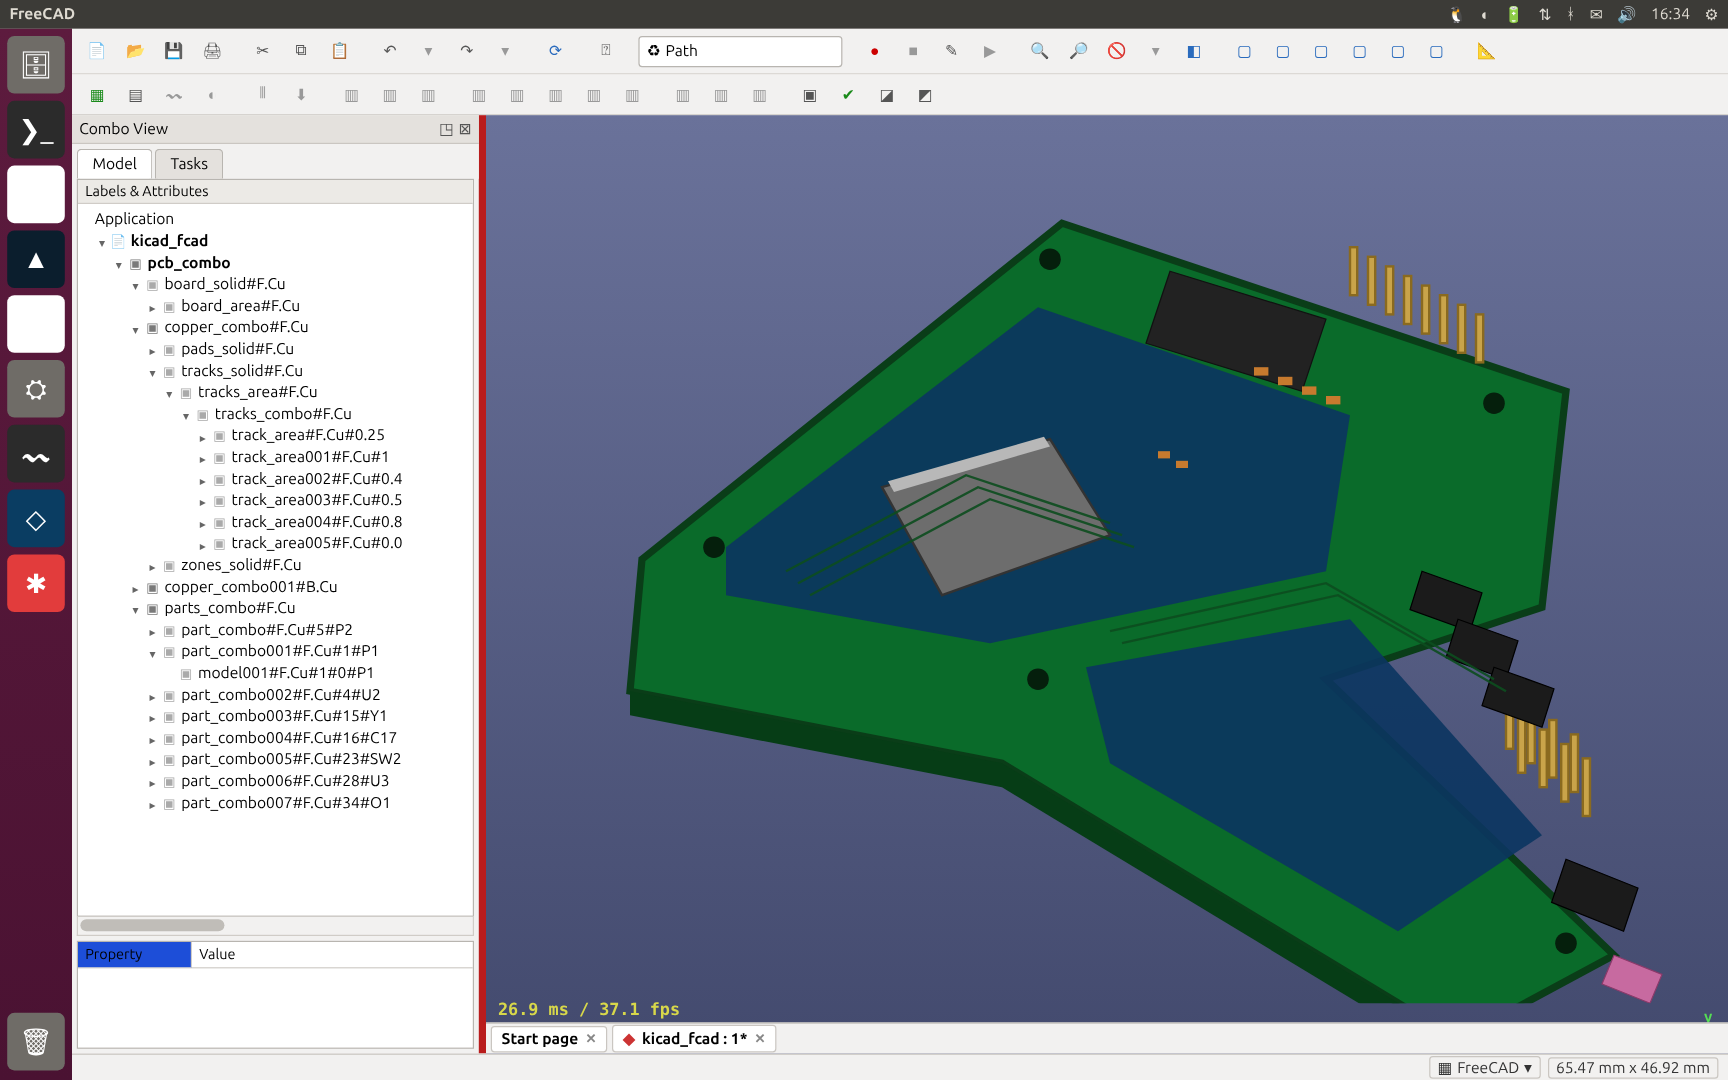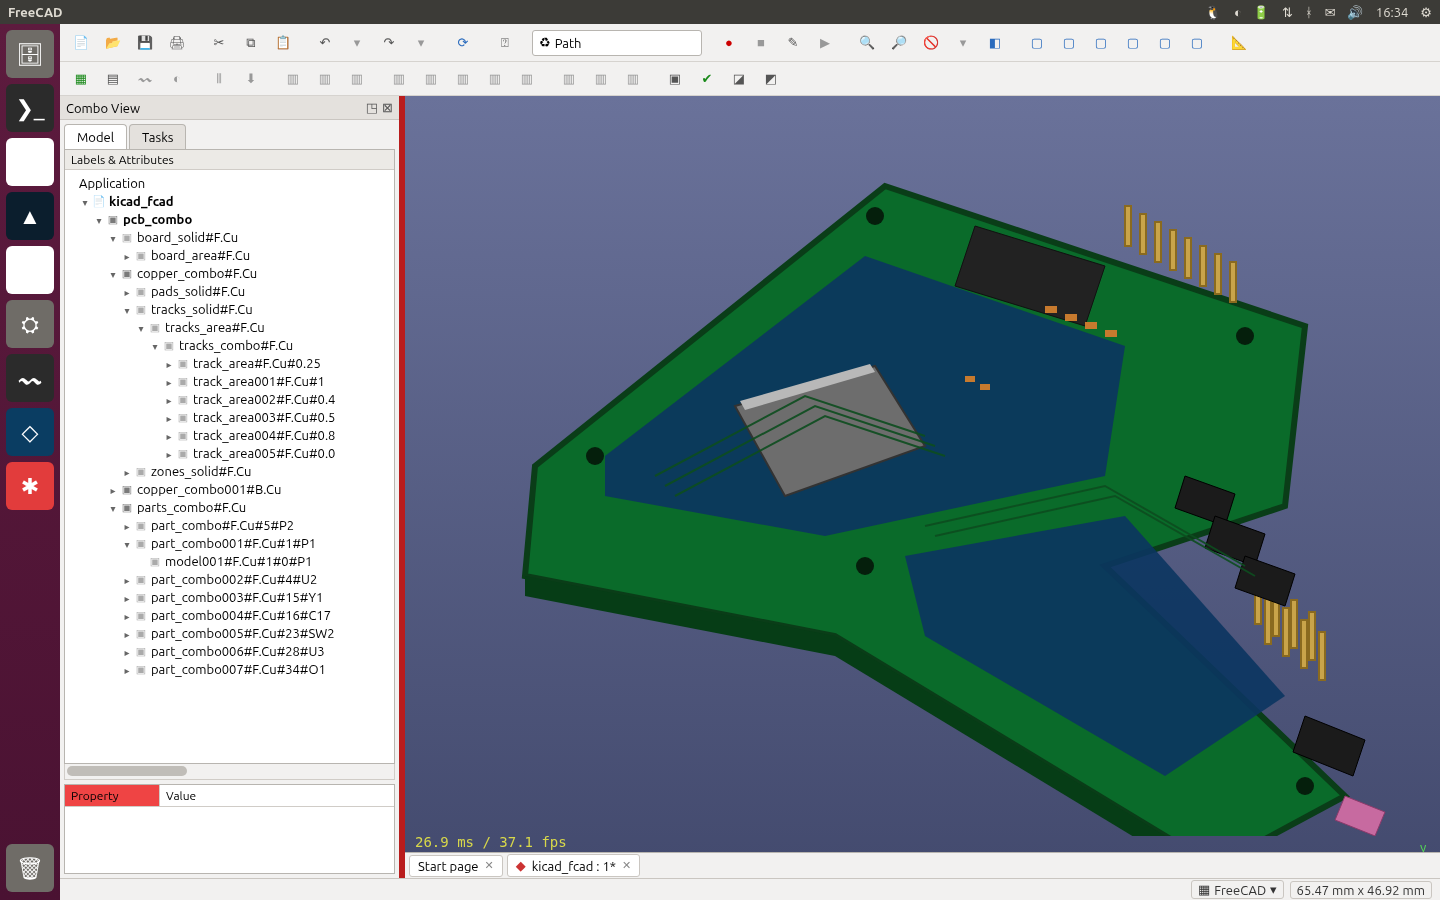"Property" .proprow .c1 { background: #ef4444 -> #1d4ed8 }
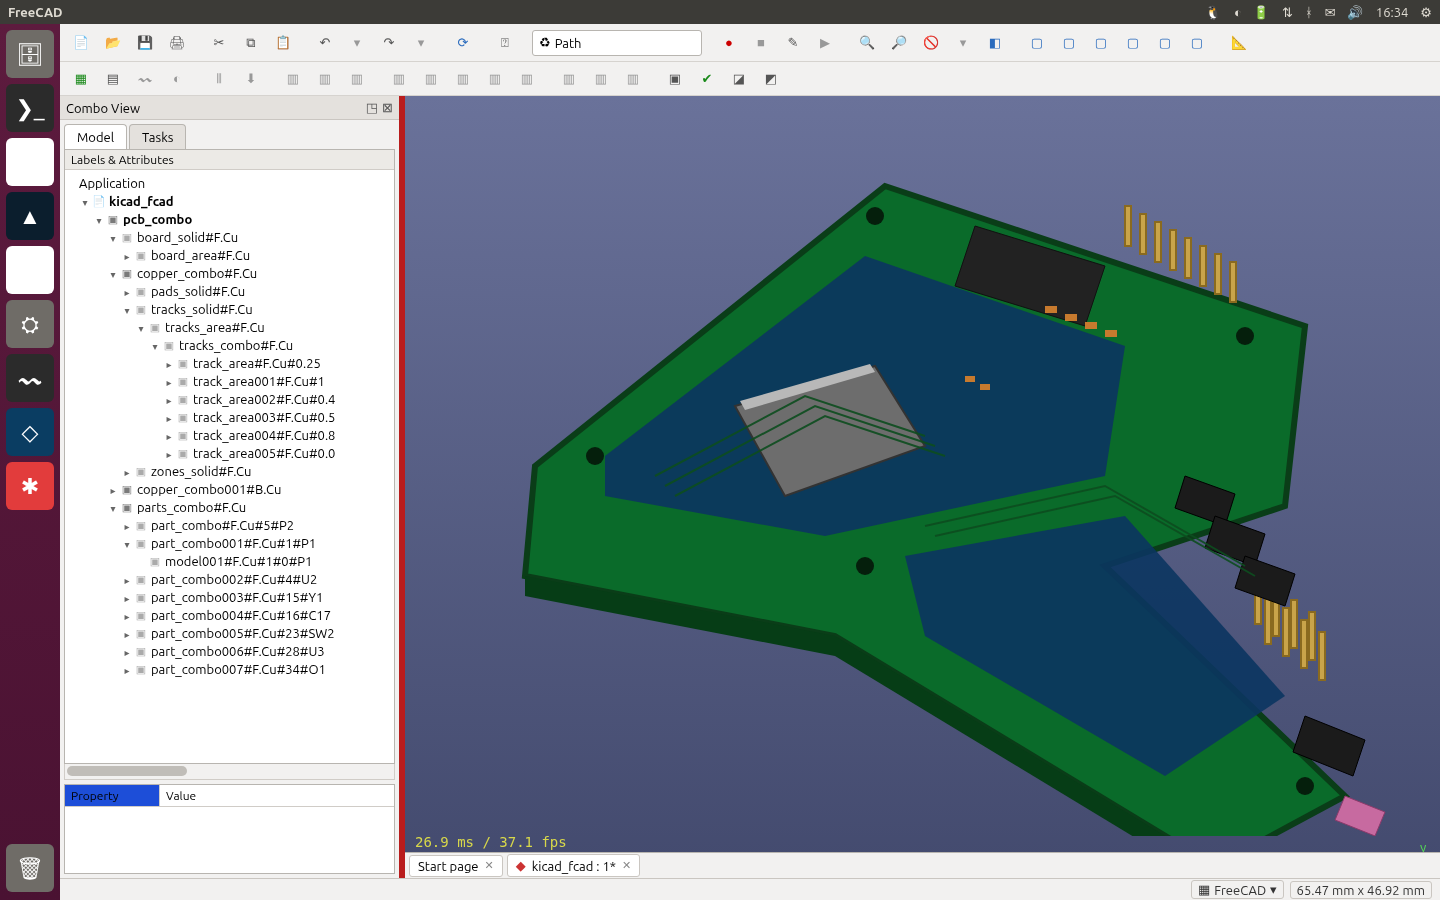"26.9 ms / 37.1 fps" .viewport { font-weight: none -> bold }
